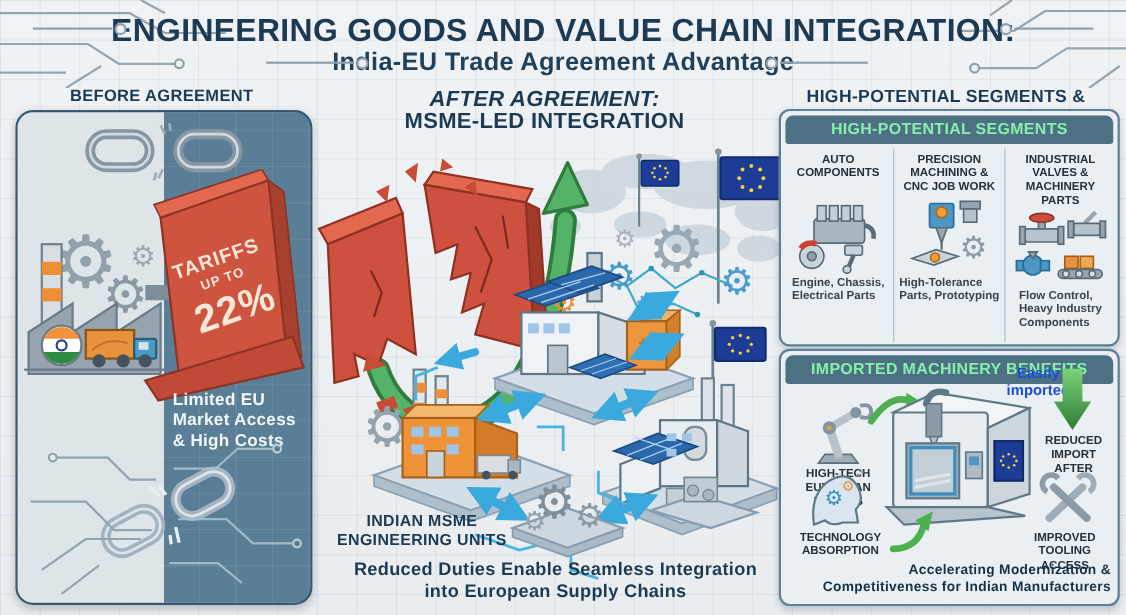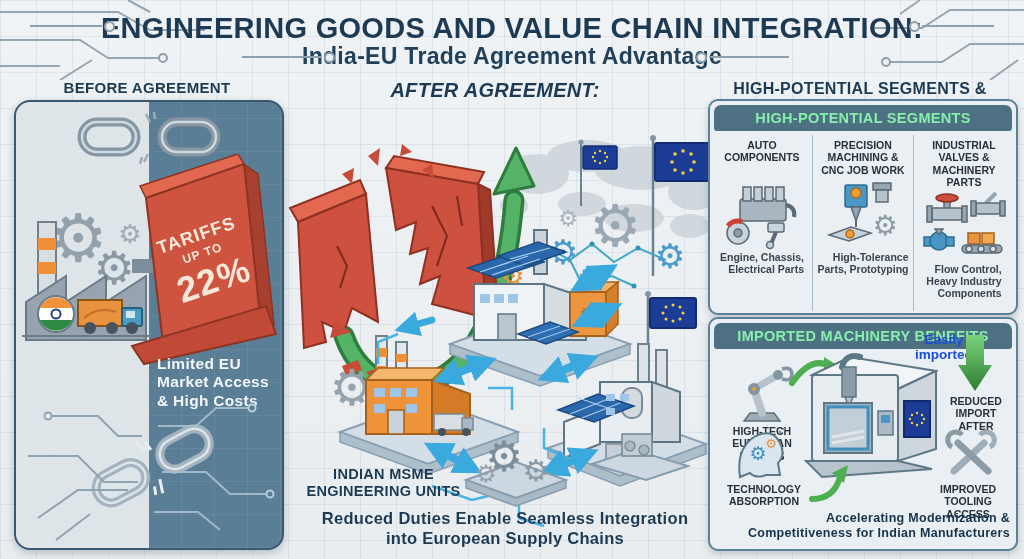"MSME-LED INTEGRATION" div.abs { html: none -> <div>MSME-LED INTEGRATION</div> }
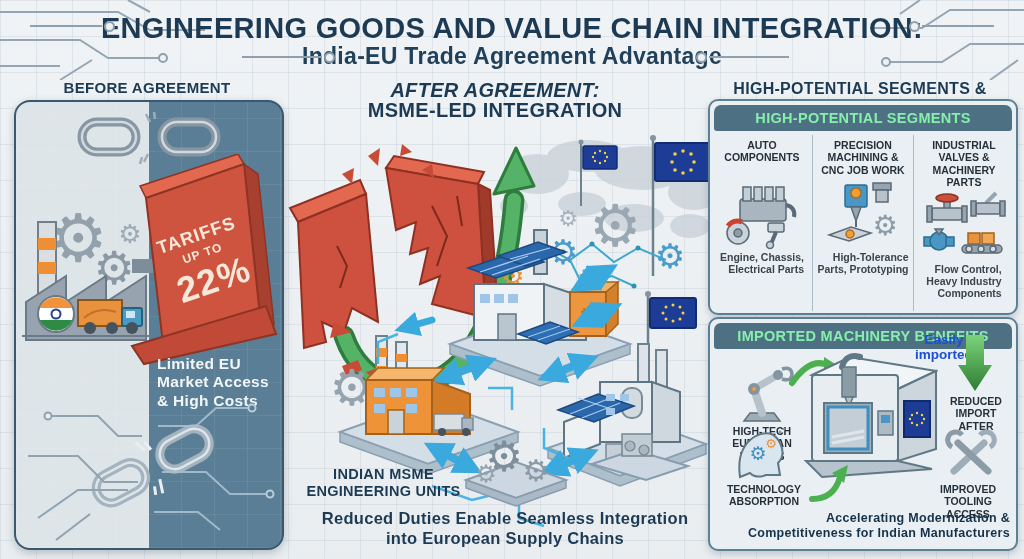"Engine, Chassis," .seg-caption { text-align: right -> left }
